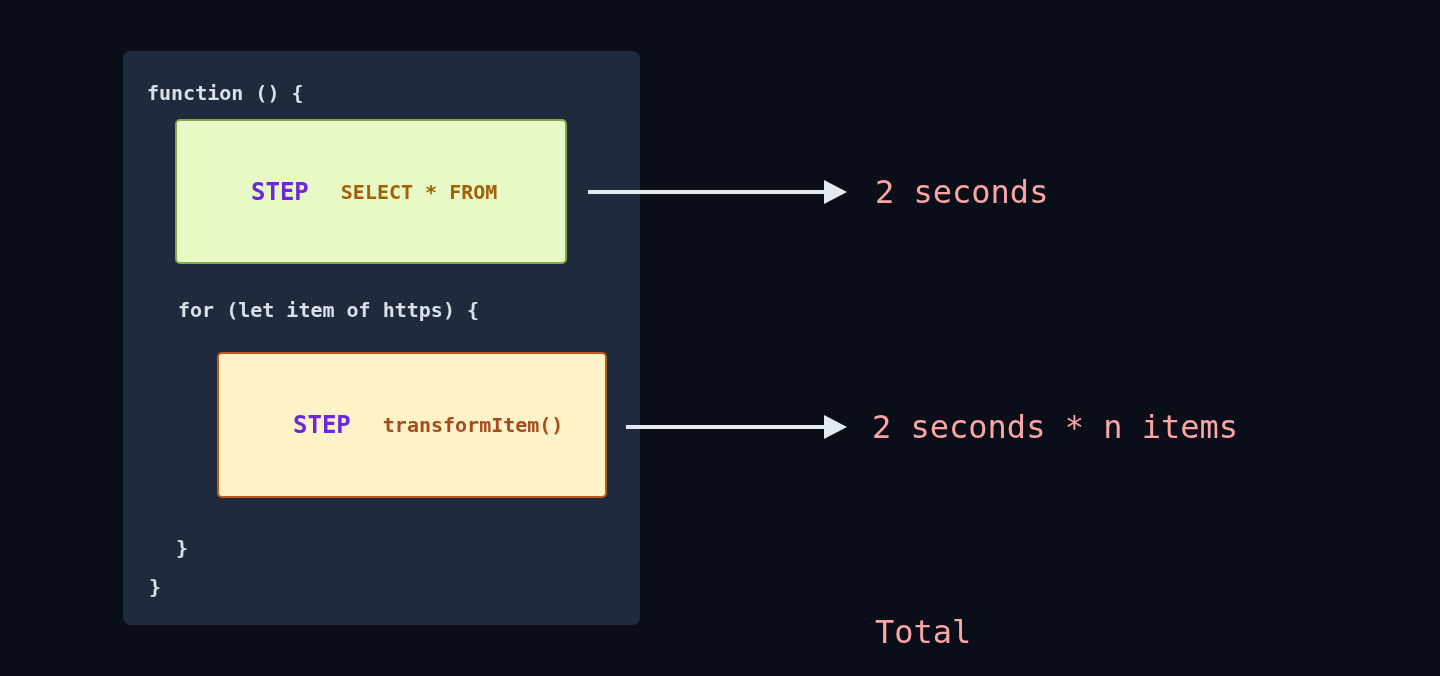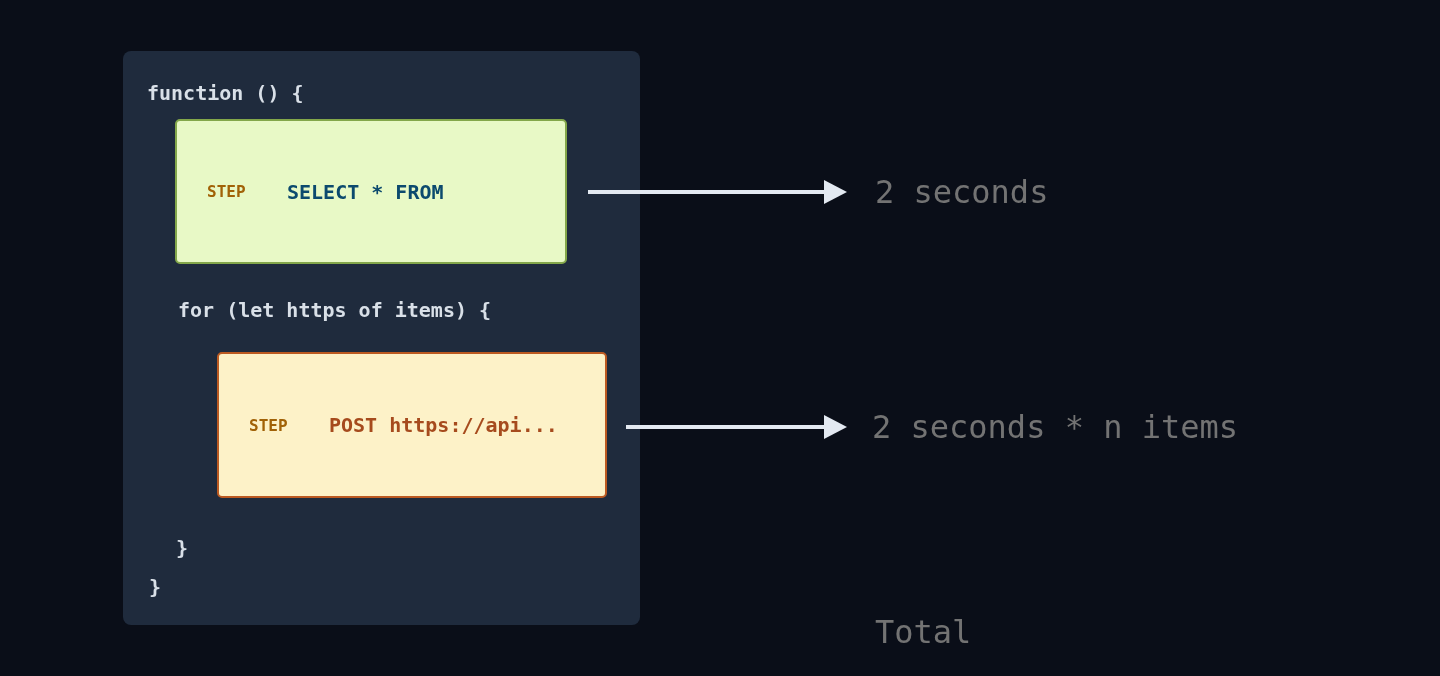"STEP" .step-label { color: #a16207 -> #6d28d9; font-size: 16px -> 24px; margin-left: none -> 44px }
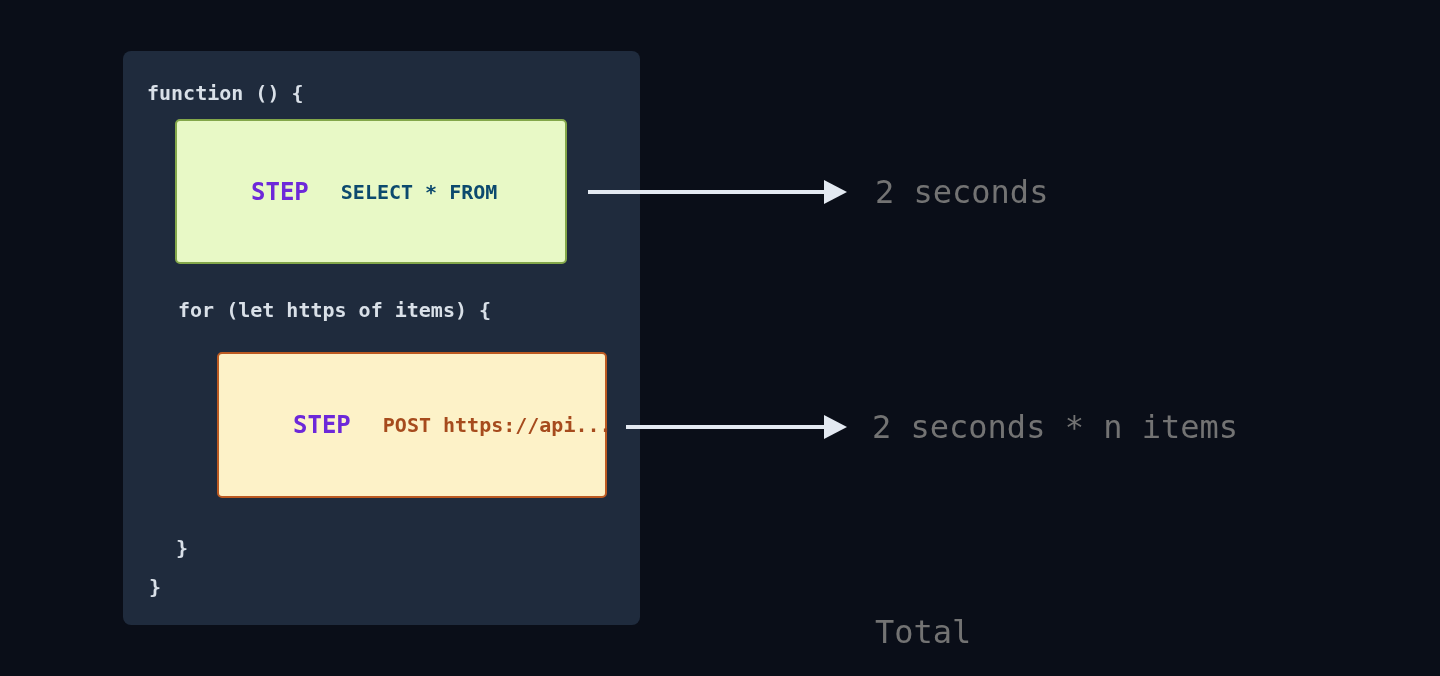"SELECT * FROM" .step-box.green .step-lines { color: #0c4a6e -> #a16207 }
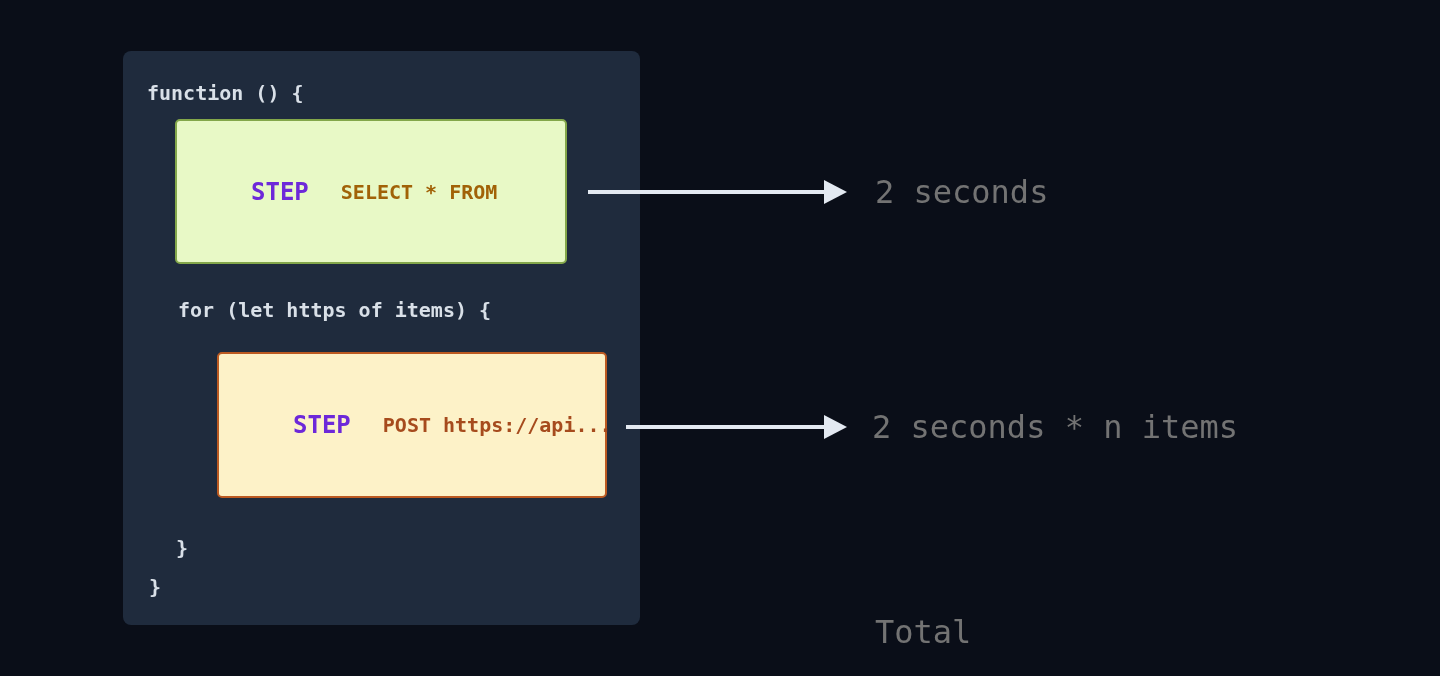"2 seconds" .annotation { color: #737373 -> #fca5a5 }
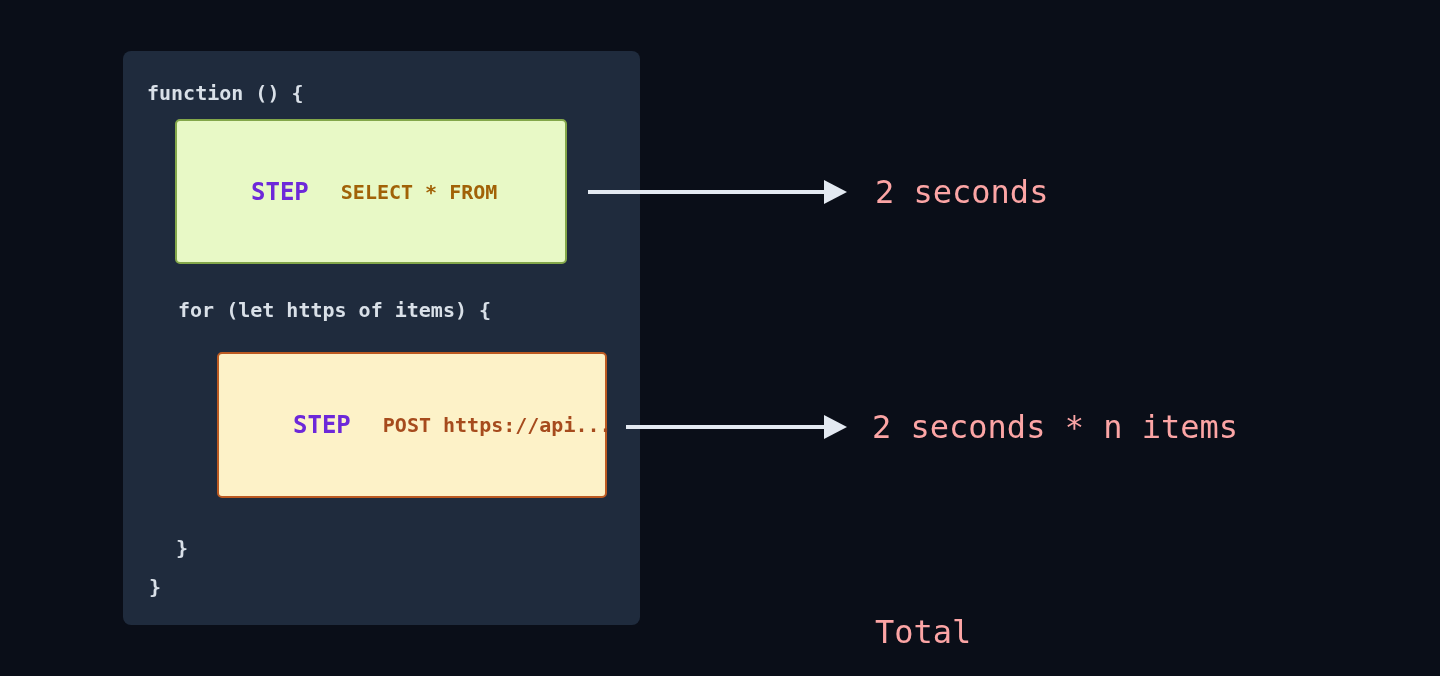"for (let https of items)" div.code-line { text: https of items -> item of https }
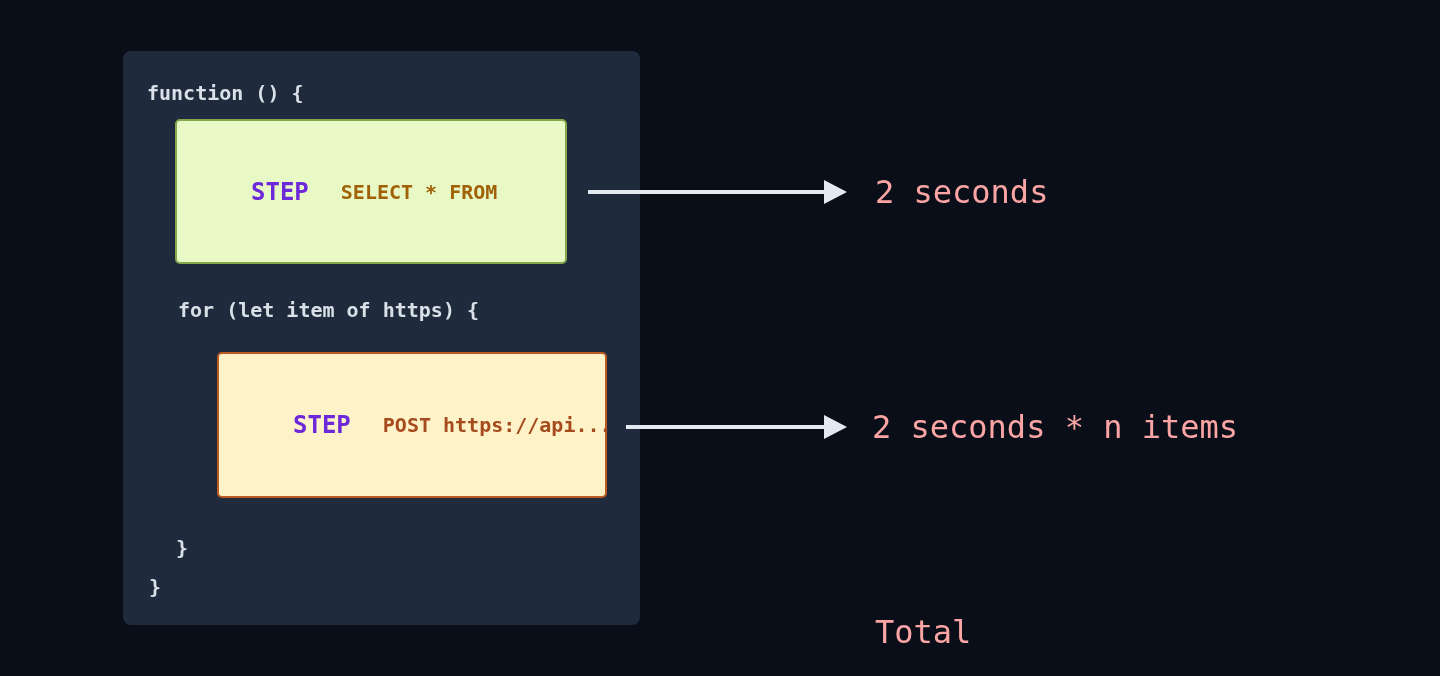"transformItem()" div { html: none -> <div>transformItem()</div> }
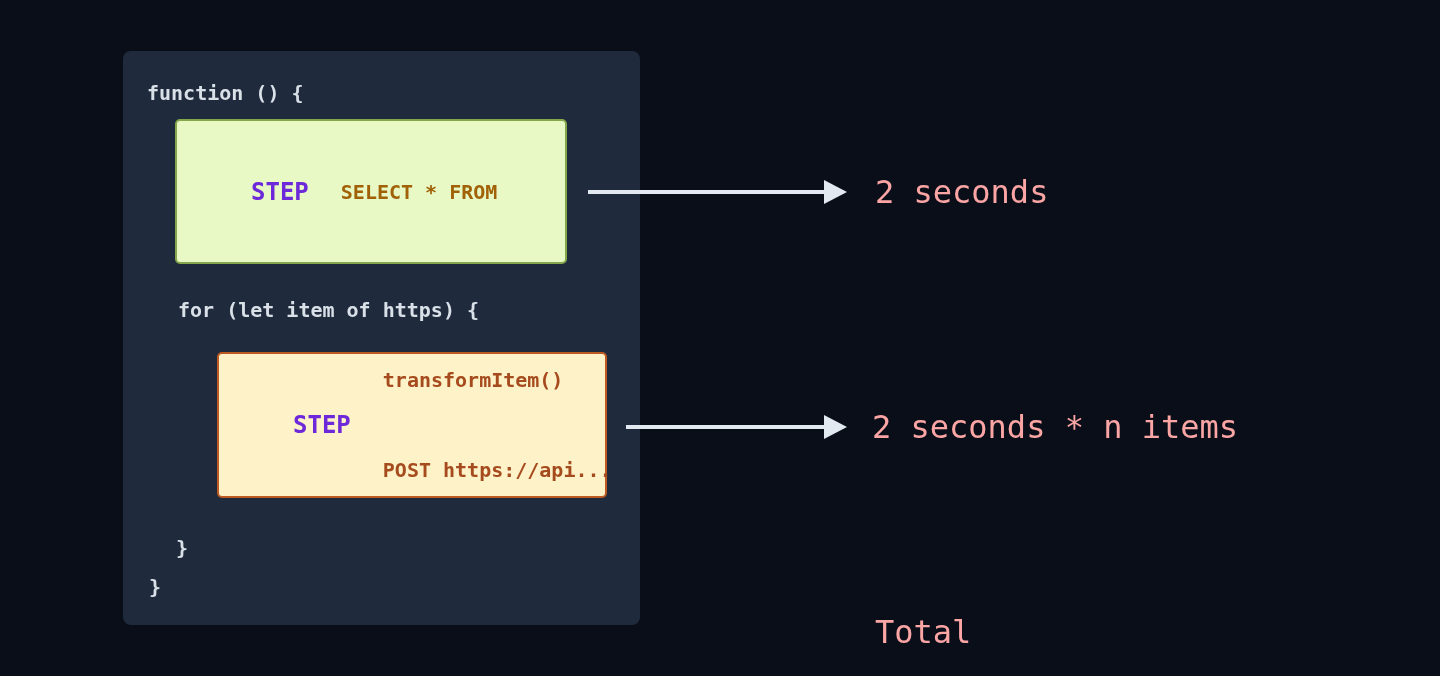"POST https://api..." div { html: <div>POST https://api...</div> -> none }
